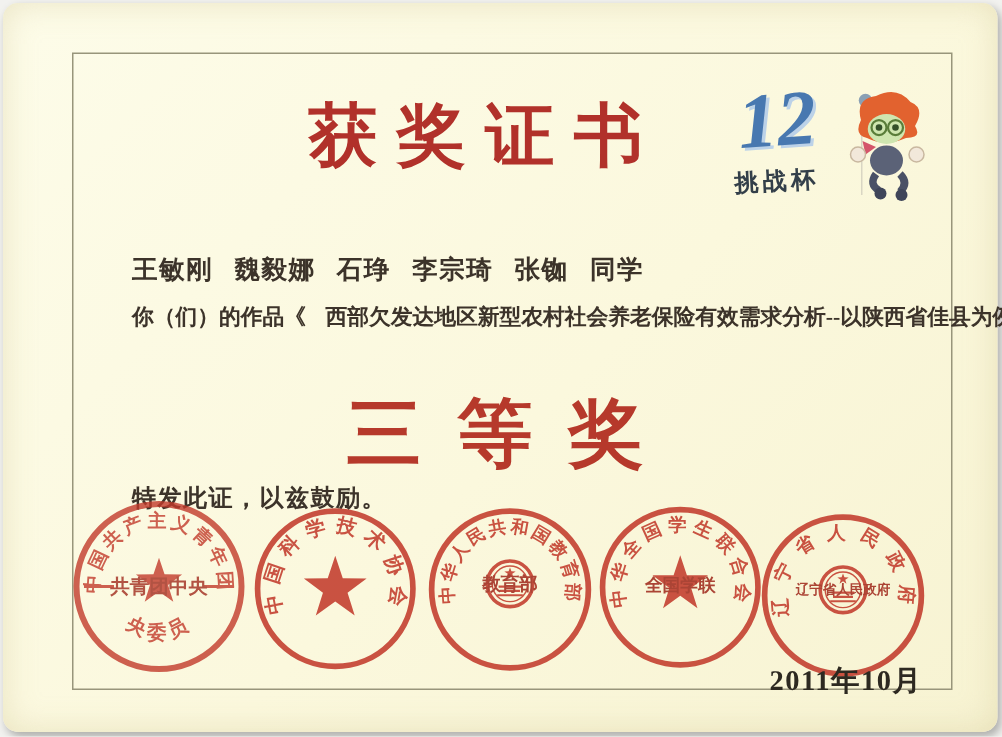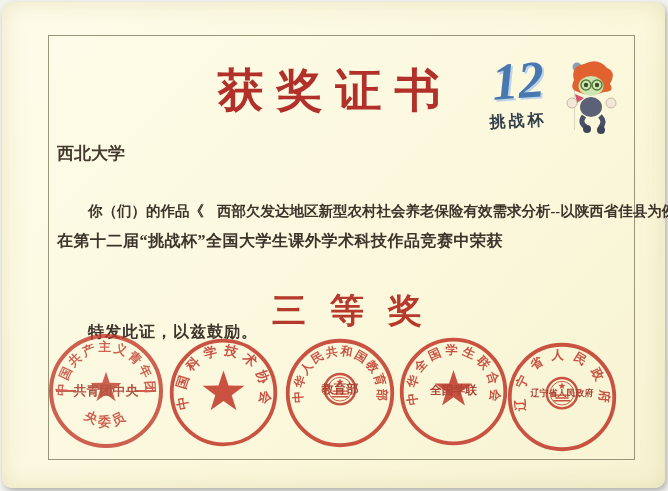"获奖证书" .title { left: 162px -> 150px }
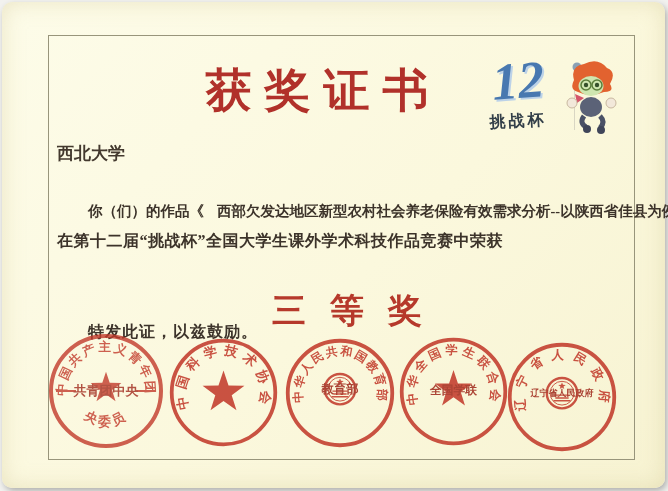"西北大学" div.line-school { html: <div>西北大学</div> -> none }
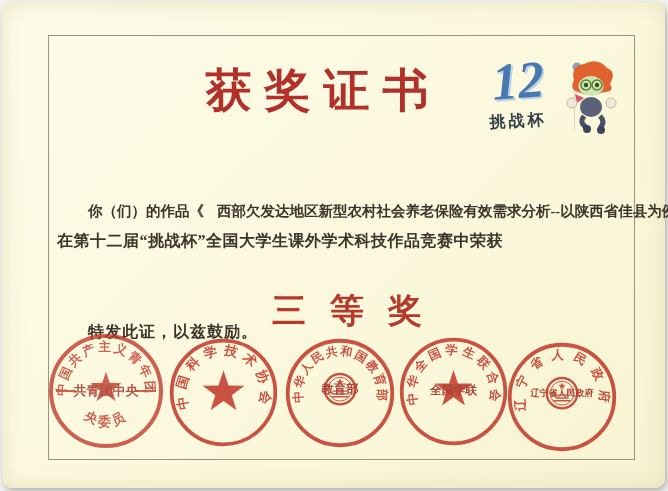"王敏刚 魏毅娜 石琤 李宗琦 张铷" div.line-names { html: none -> <div>王敏刚 魏毅娜 石琤 李宗琦 张铷 同学</div> }
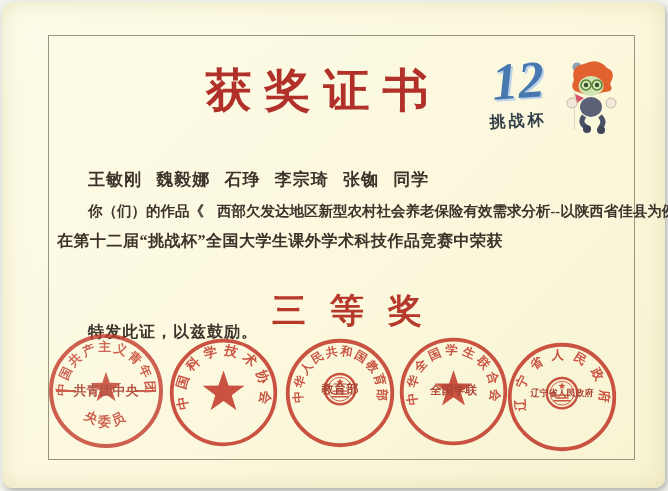"在第十二届“挑战杯”全国大学生课外学术科技作品竞赛中荣获" div.line-comp { html: <div>在第十二届“挑战杯”全国大学生课外学术科技作品竞赛中荣获</div> -> none }
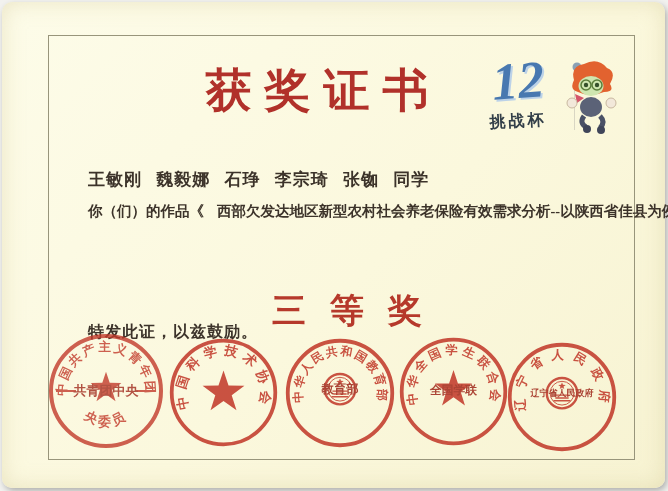"三等奖" .award { font-size: 34px -> 50px; margin-top: 32px -> none; text-align: center -> none }
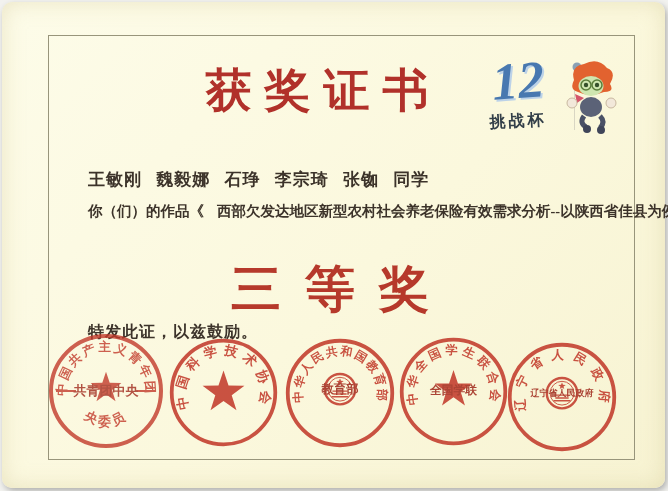"2011年10月" div.date { html: none -> <div>2011年10月</div> }
